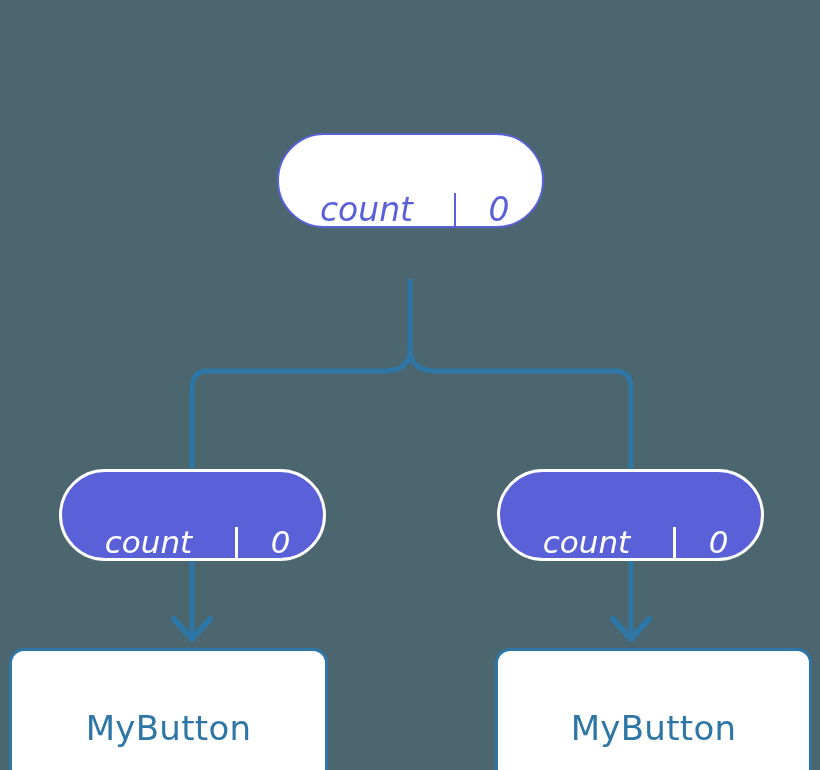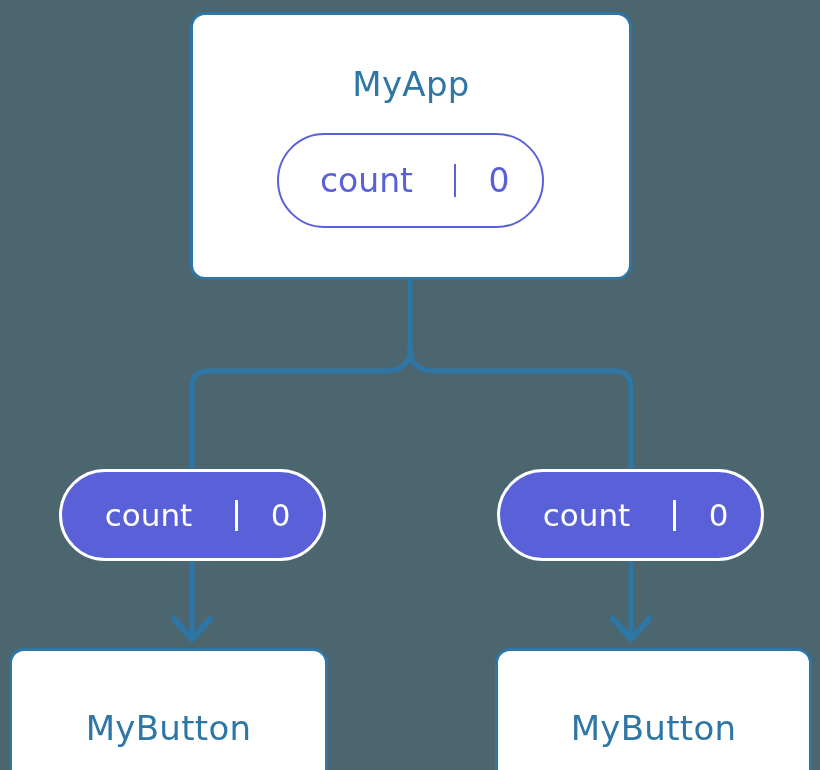"MyApp" div.comp-box { html: <div> <div>MyApp</div> </div> -> none }
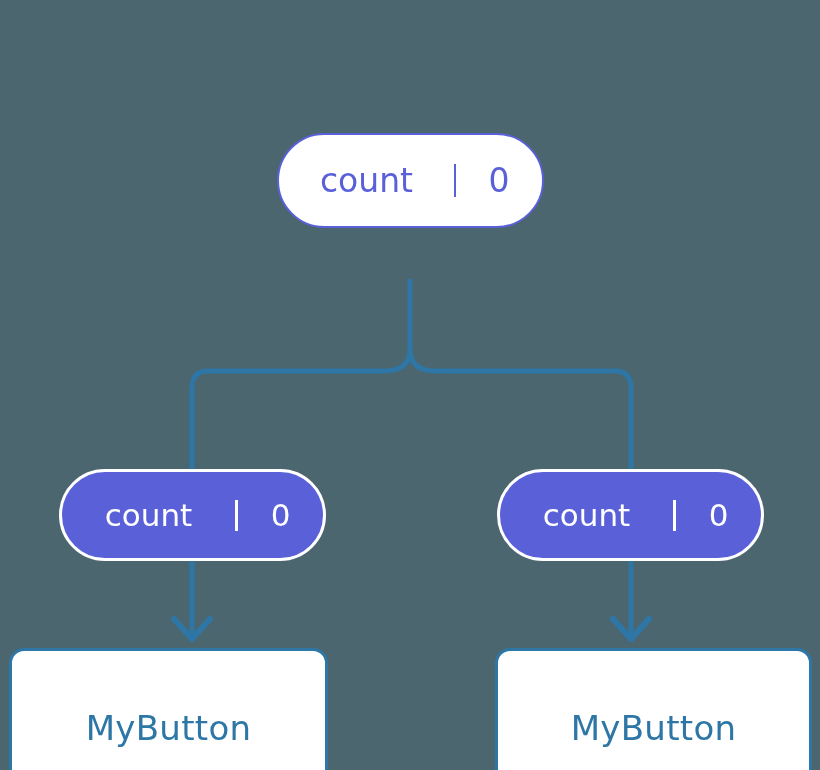"count" .pill { align-items: center -> flex-end; font-style: none -> italic }
